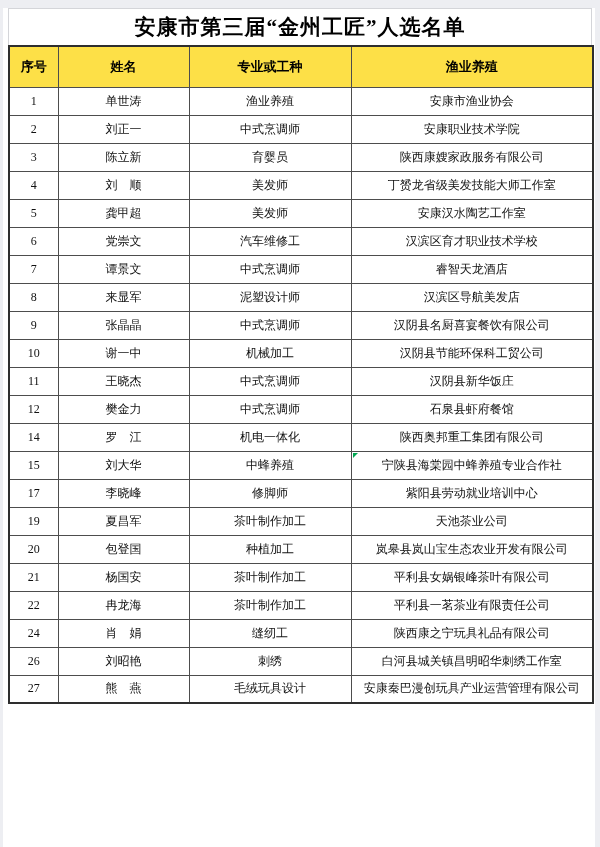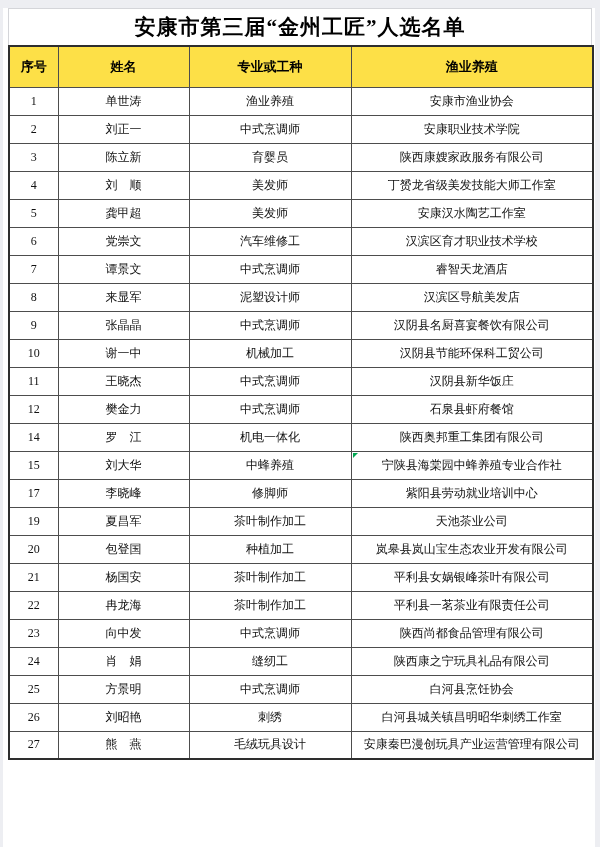"23" tr { html: <tr> <td>23</td> <td>向中发</td> <td>中式烹调师</td> <td>陕西尚都食品管理有限公司</td> </tr> -> none }
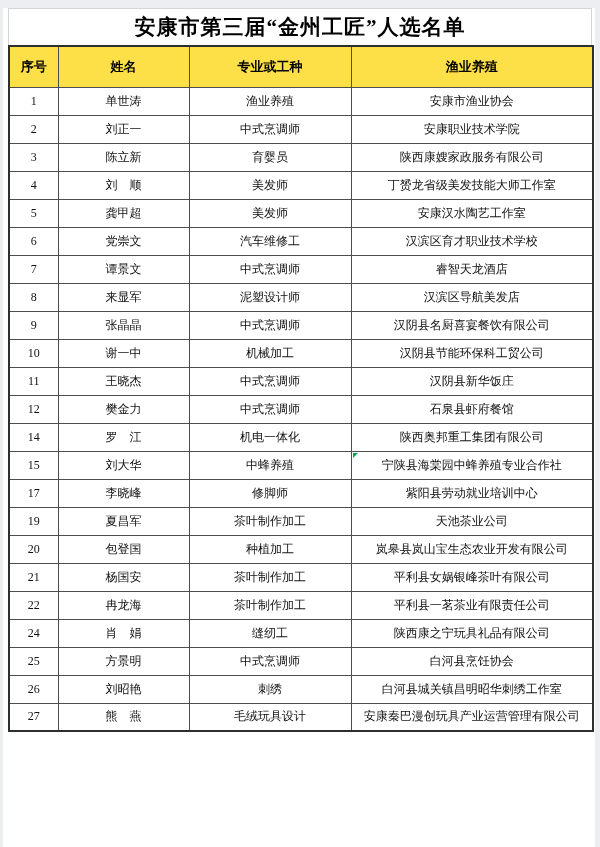"25" tr { html: <tr> <td>25</td> <td>方景明</td> <td>中式烹调师</td> <td>白河县烹饪协会</td> </tr> -> none }
